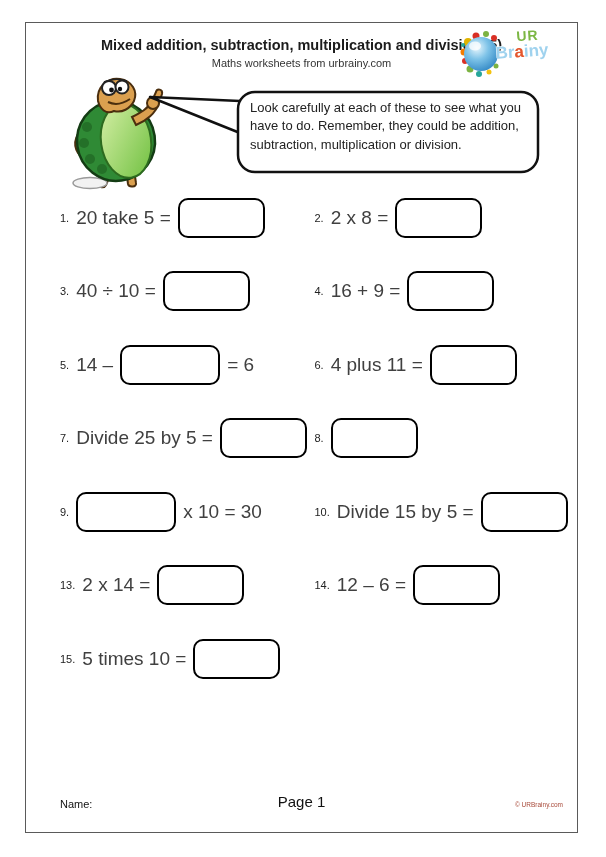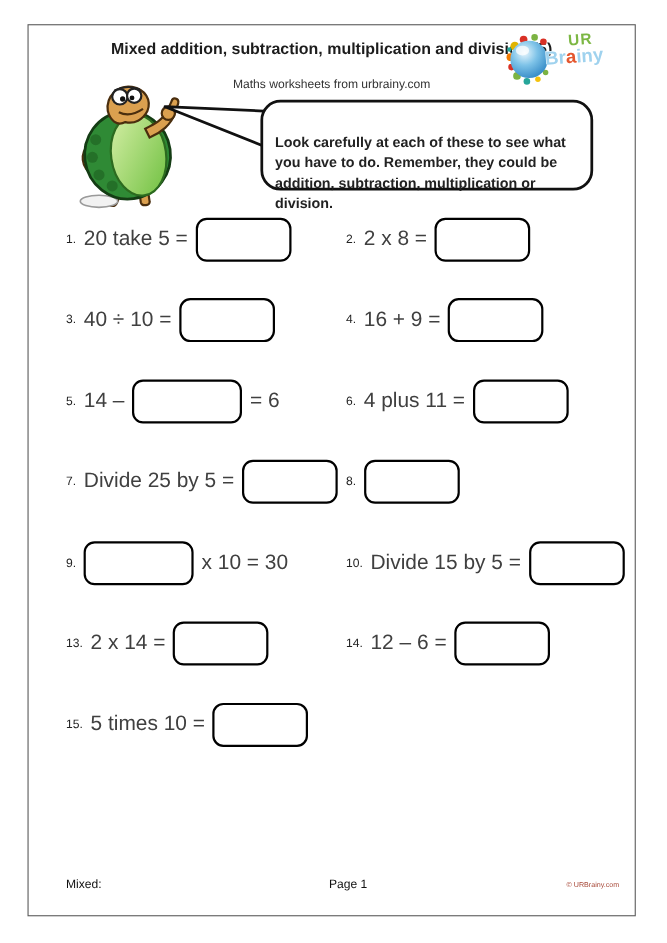"Maths worksheets from urbrainy.com" .subtitle { top: 48px -> 34px }
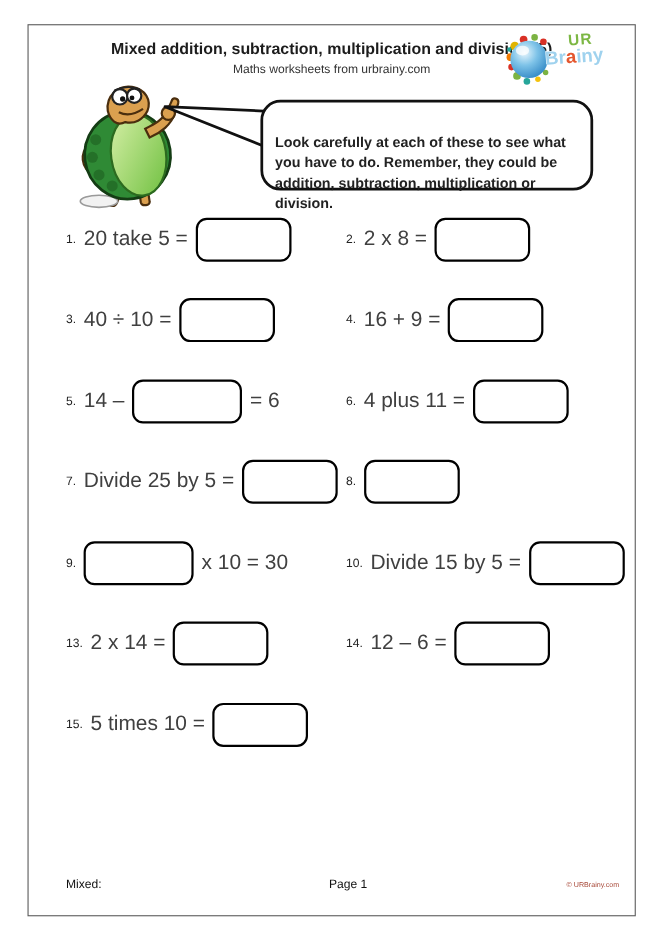"Look carefully at each of" .bubble-text { font-weight: bold -> none; top: 98px -> 76px }
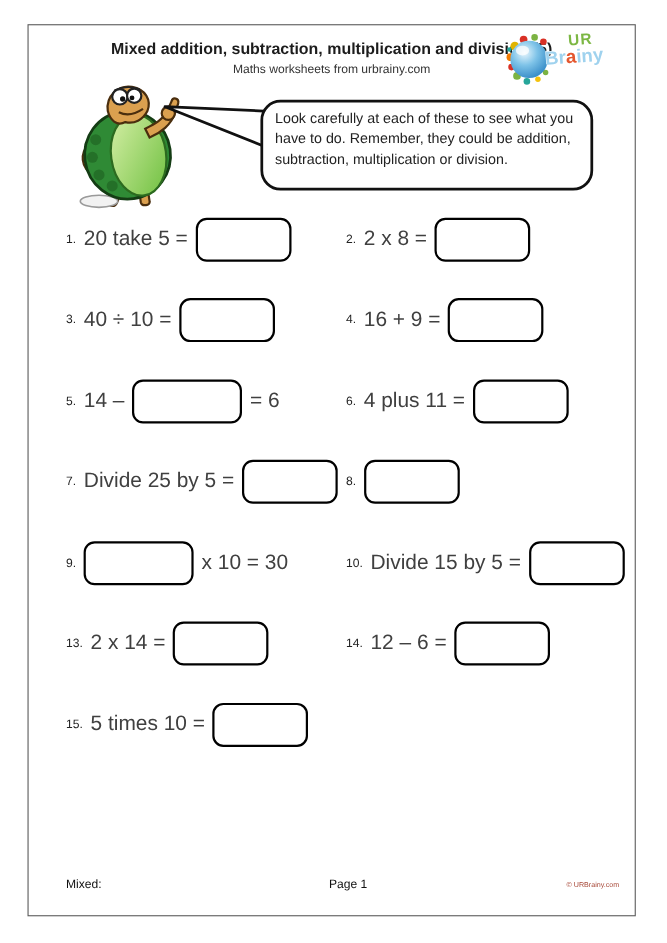"Mixed:" div.footer-name { text: Mixed -> Name }
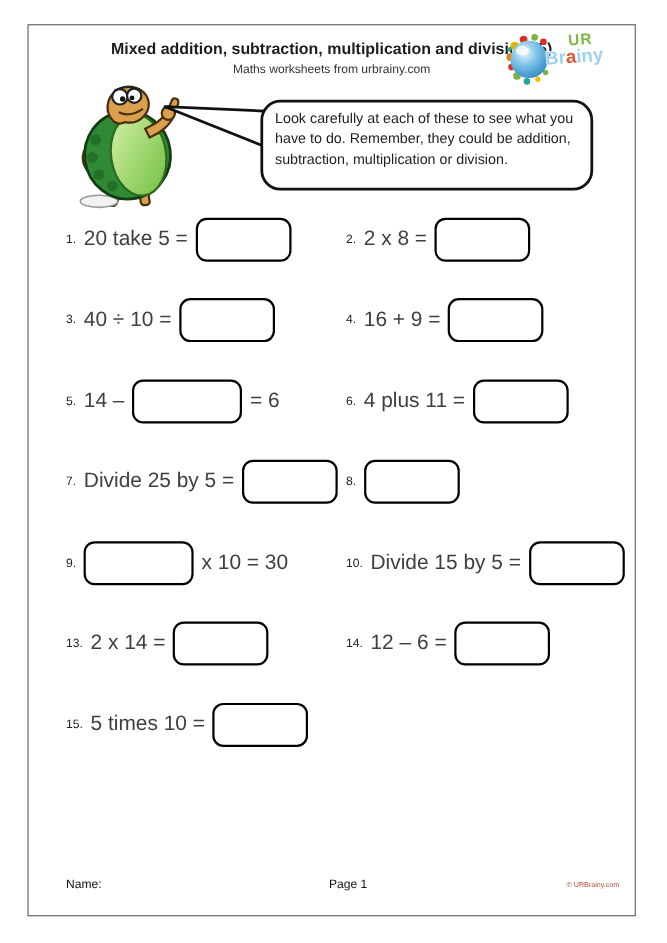"Page 1" .footer-page { font-size: 11px -> 15px; left: 15px -> 0 }
